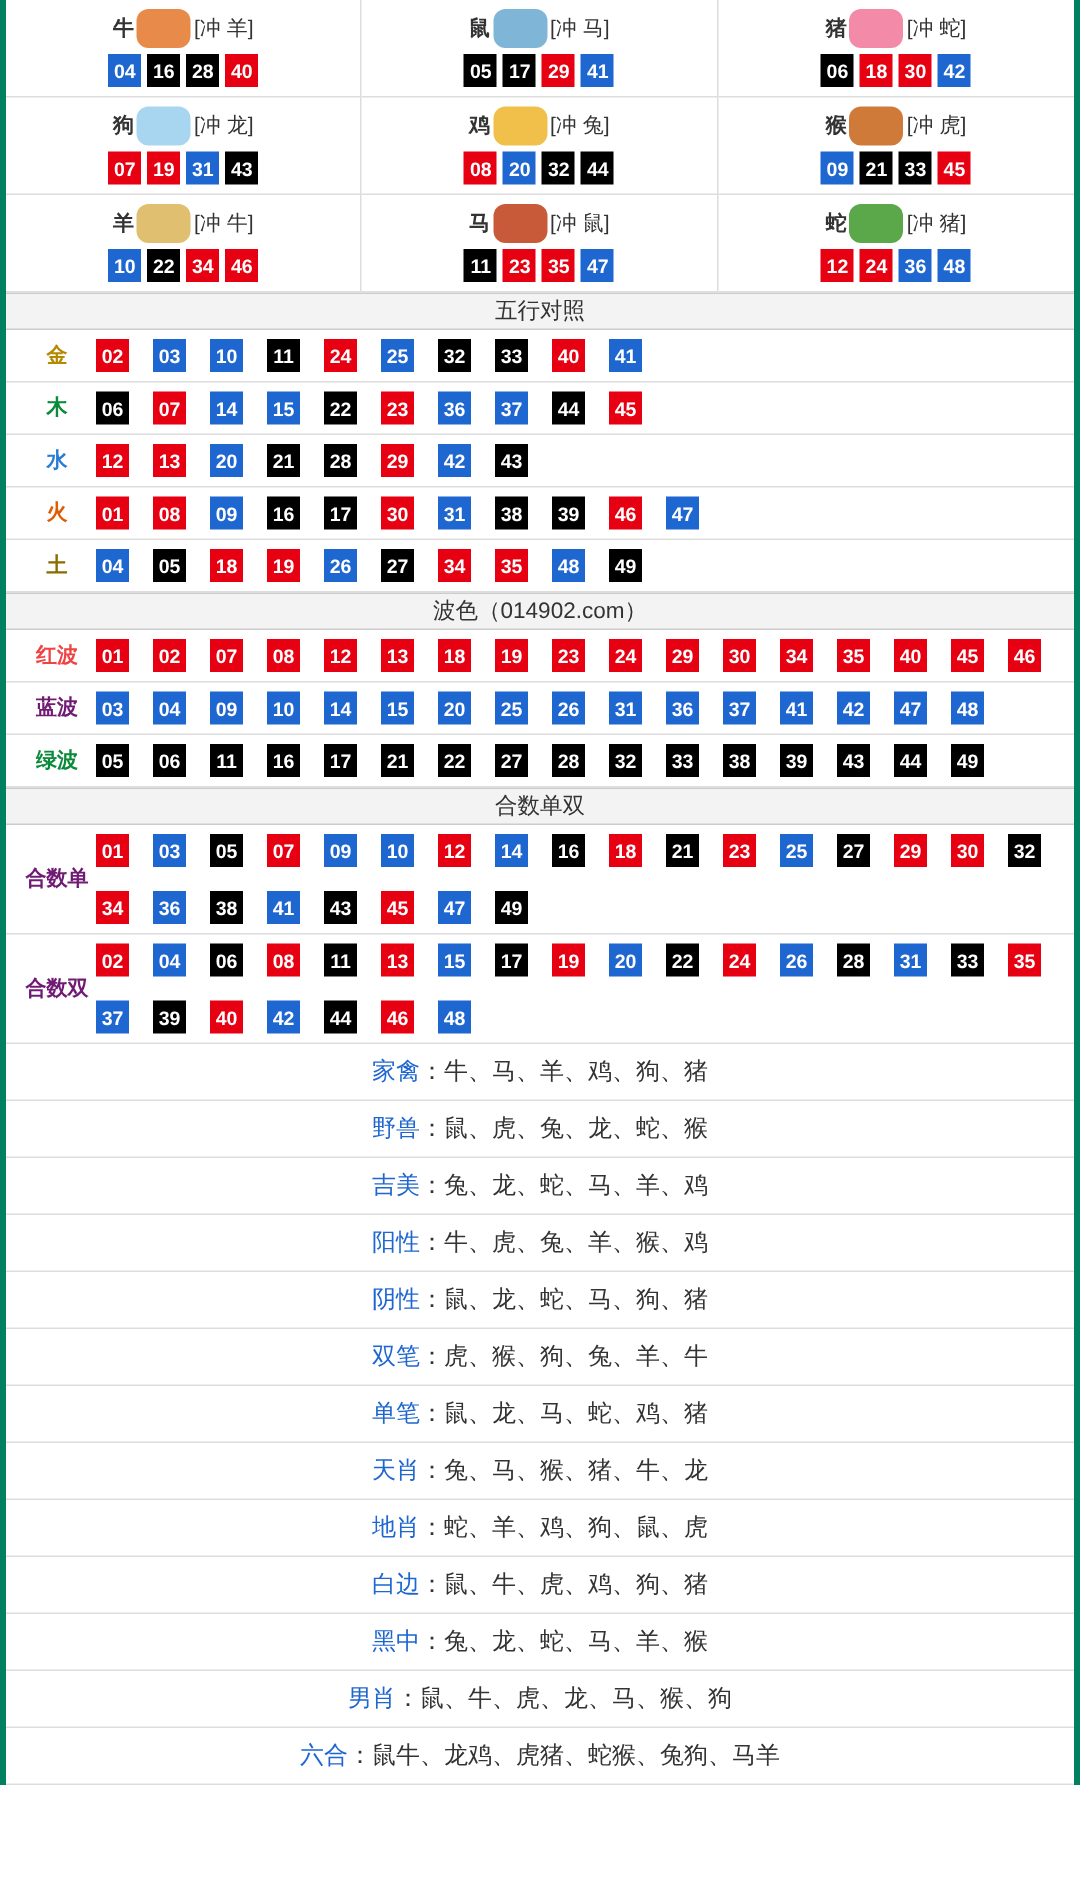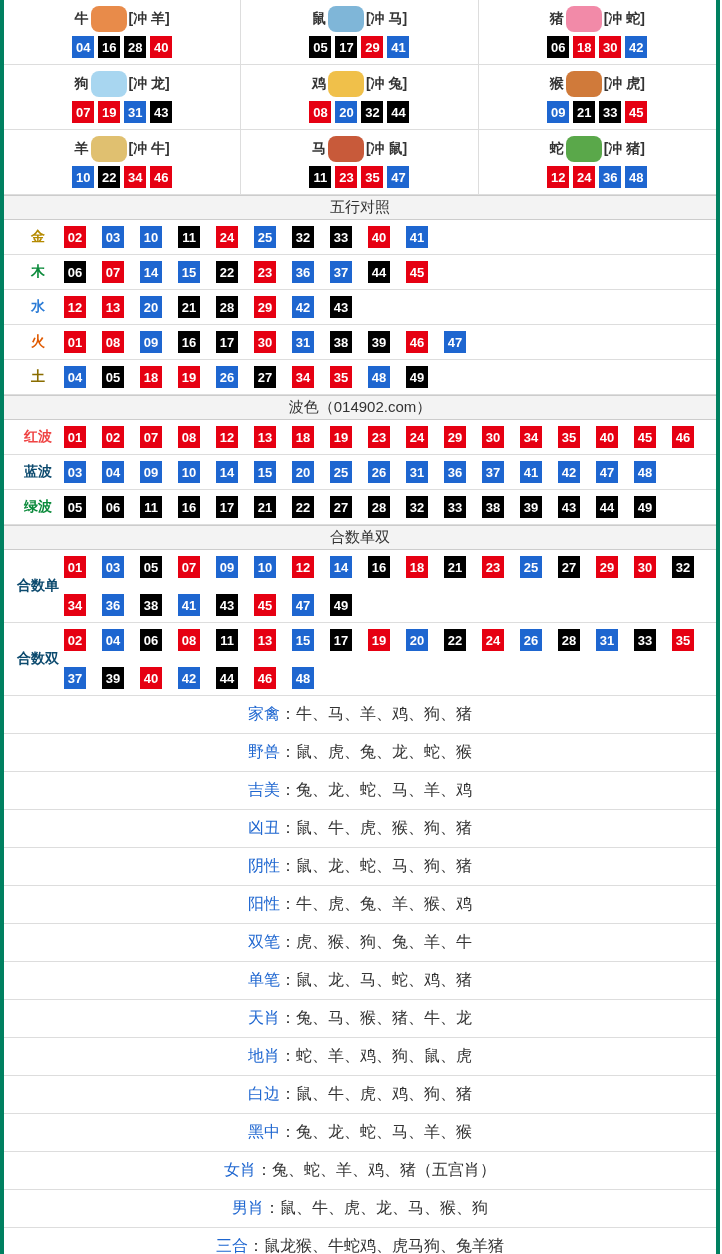"[冲 羊]" .zop { font-weight: bold -> normal }
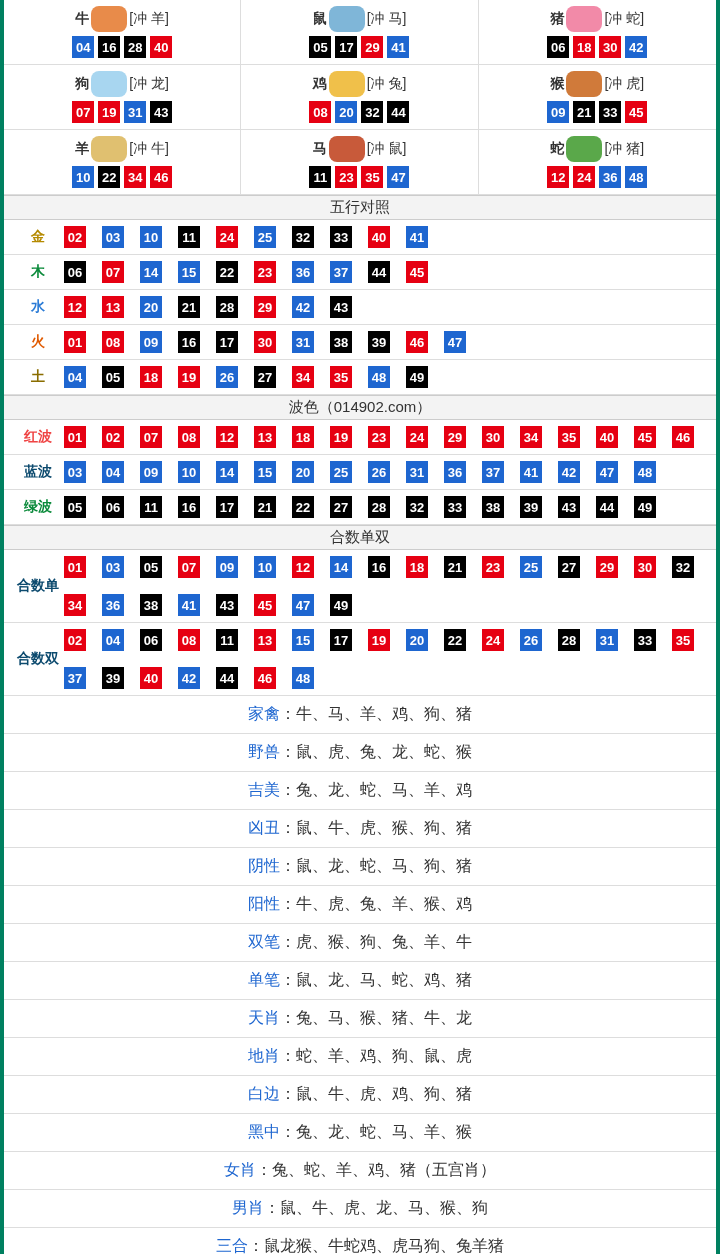"蓝波" .c-blue { color: #0c4a6e -> #701a75 }
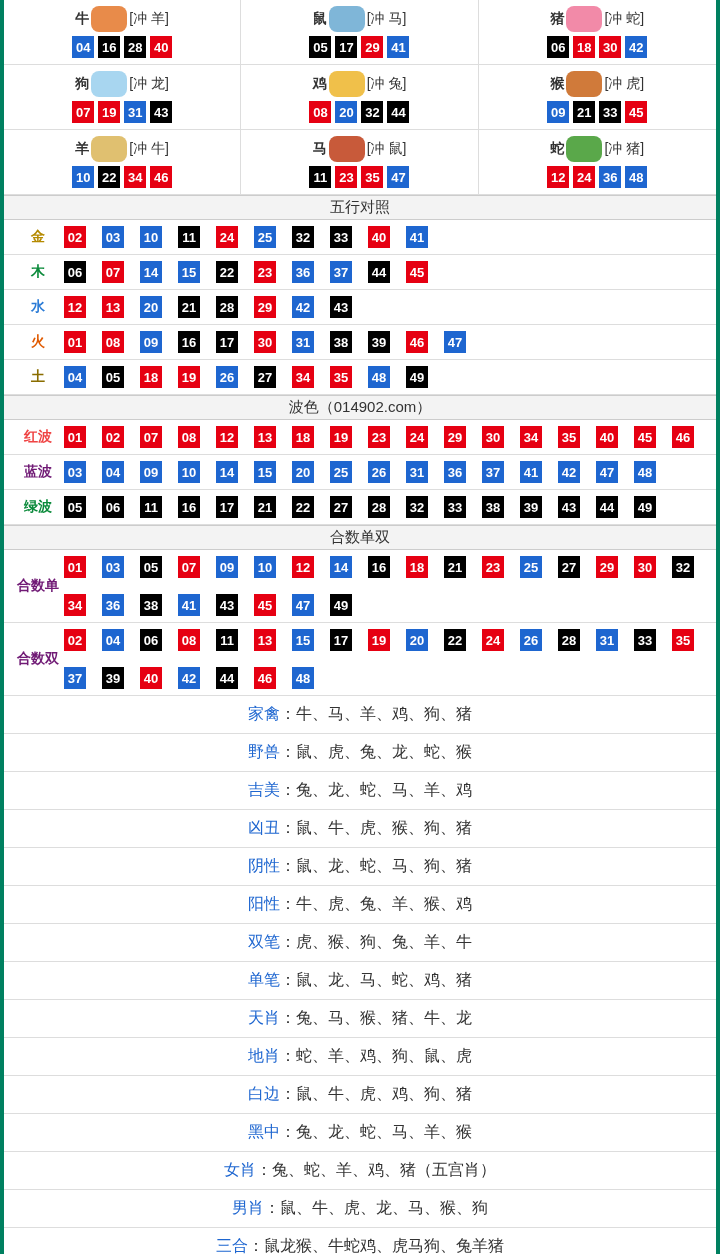"凶丑：鼠、牛、虎、猴、狗、猪" div.attr-row { html: <div><span>凶丑</span><span>：鼠、牛、虎、猴、狗、猪</span></div> -> none }
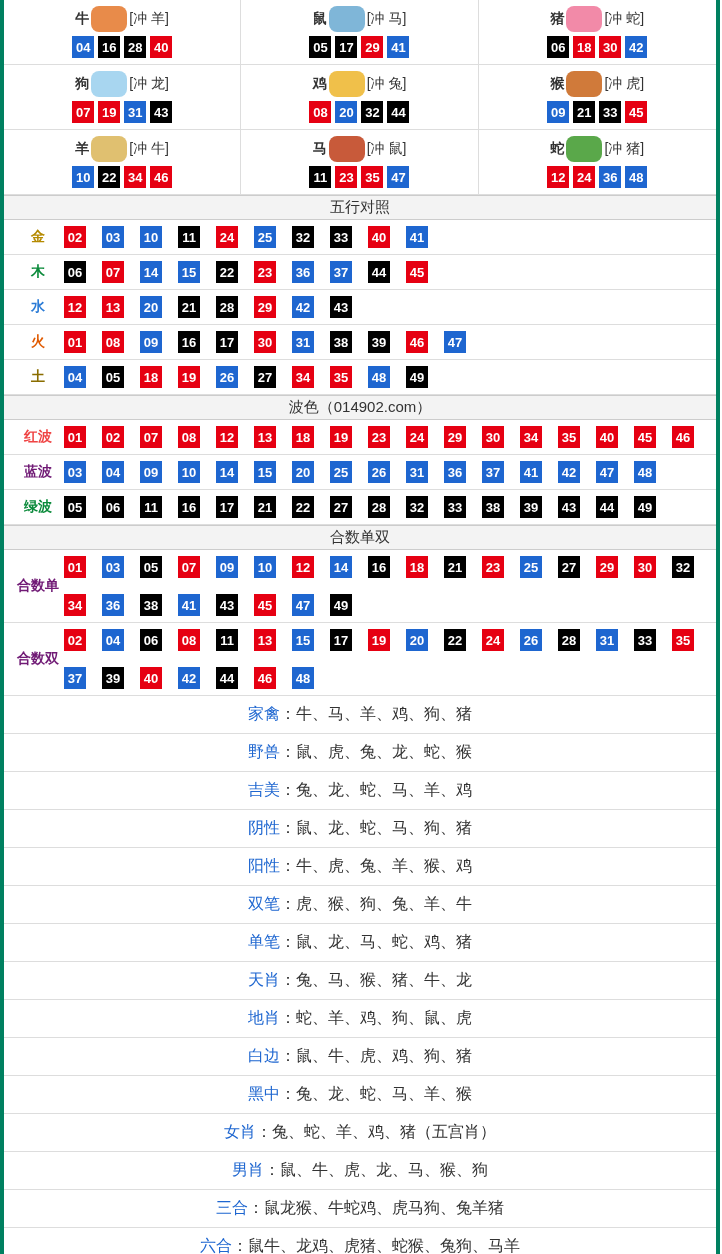"阴性：鼠、龙、蛇、马、狗、猪" div.attr-row { order: before "阳性：牛、虎、兔、羊、猴、鸡" -> after "阳性：牛、虎、兔、羊、猴、鸡" }
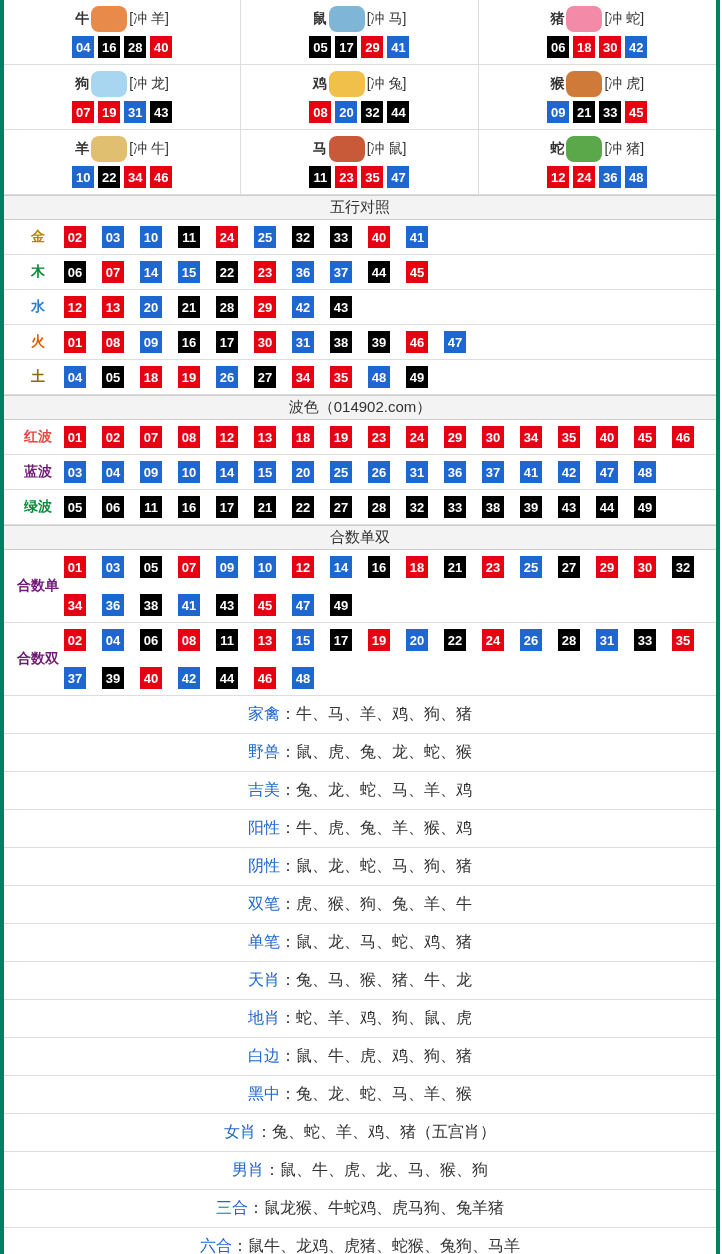"女肖：兔、蛇、羊、鸡、猪（五宫肖）" div.attr-row { html: <div><span>女肖</span><span>：兔、蛇、羊、鸡、猪（五宫肖）</span></div> -> none }
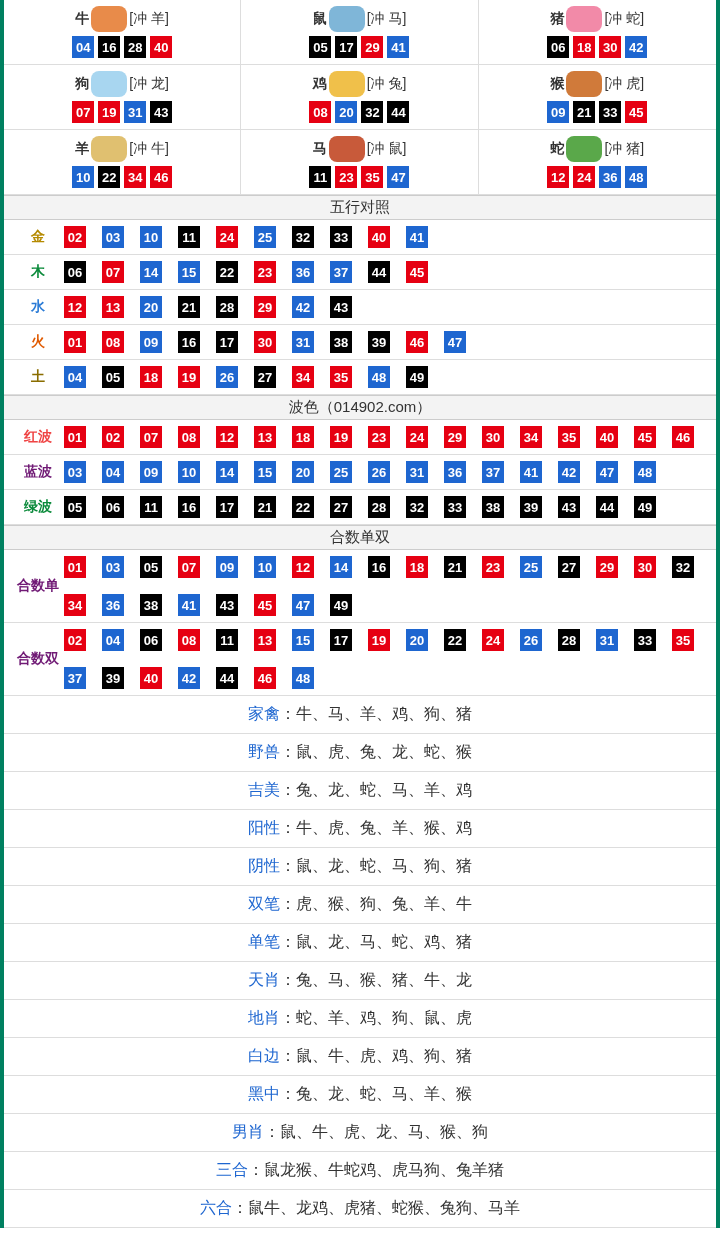"三合：鼠龙猴、牛蛇鸡、虎马狗、兔羊猪" div.attr-row { html: <div><span>三合</span><span>：鼠龙猴、牛蛇鸡、虎马狗、兔羊猪</span></div> -> none }
